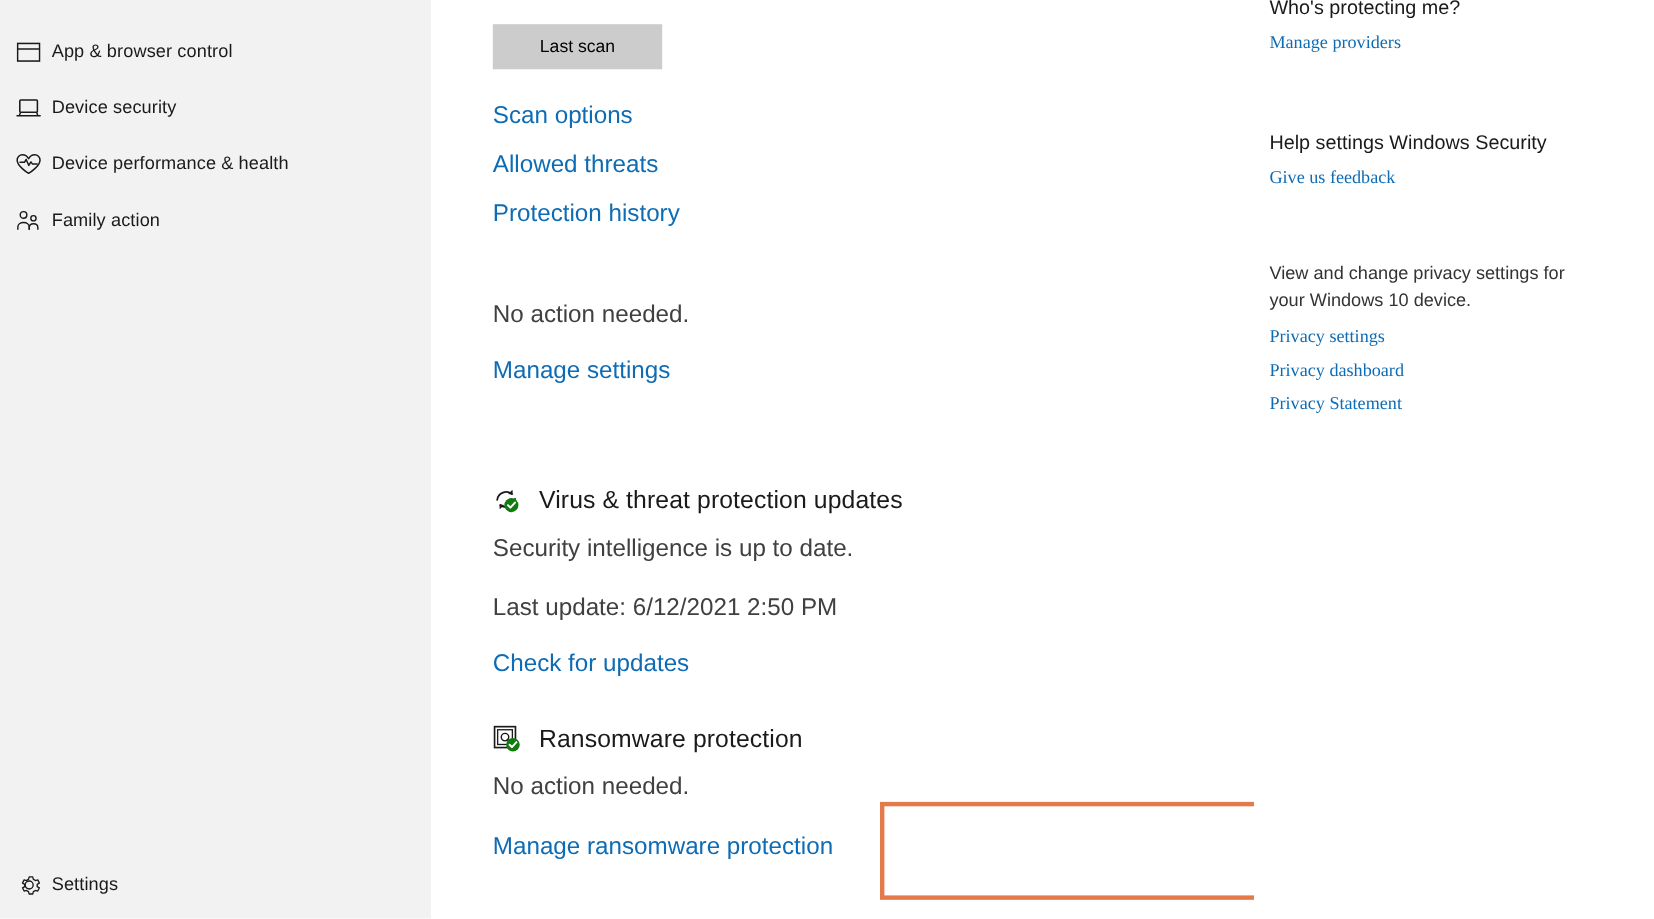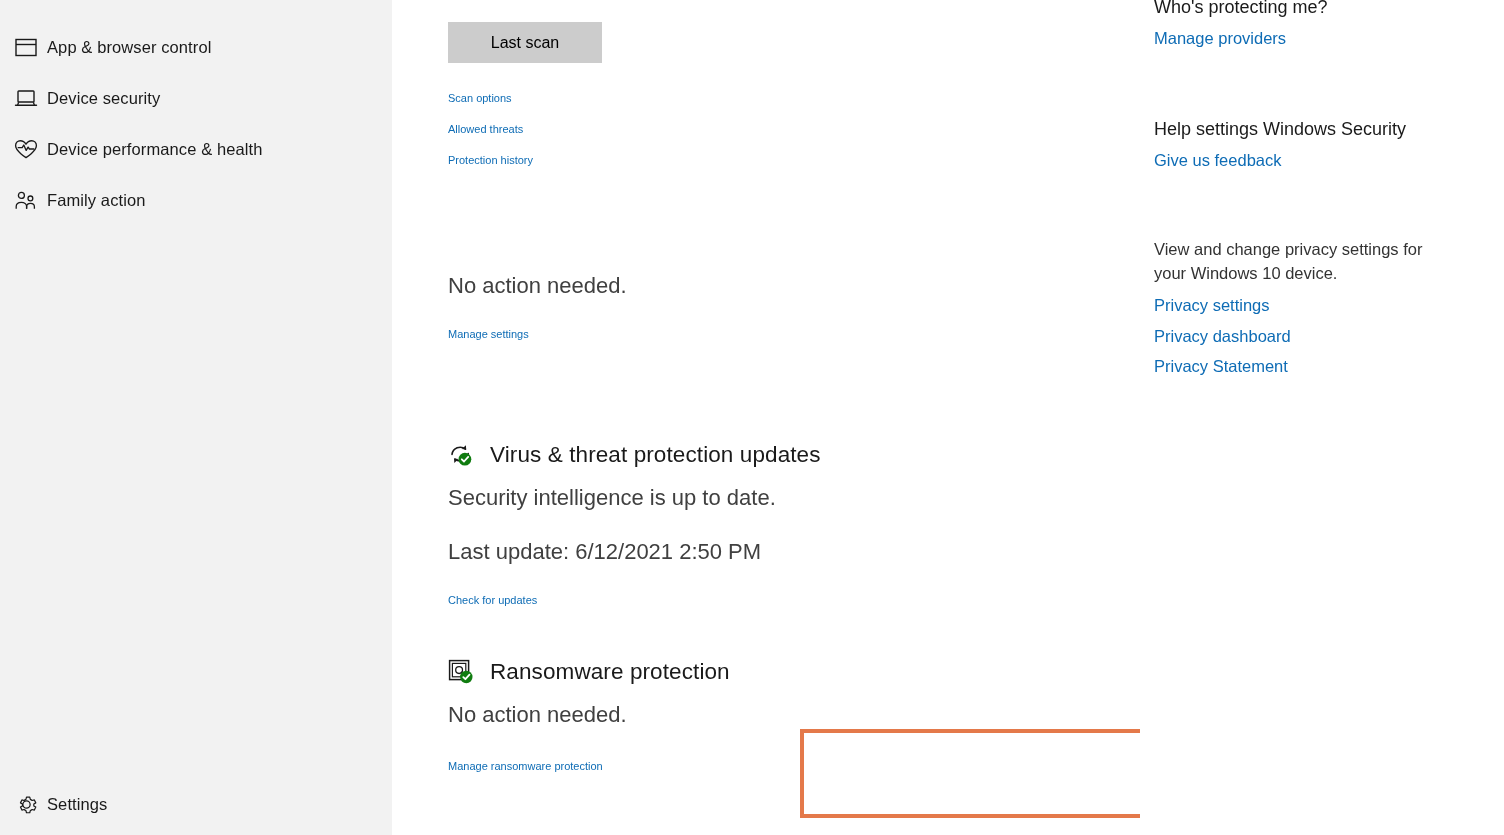"Manage providers" .rp-block .link { font-family: none -> Liberation Serif, serif }
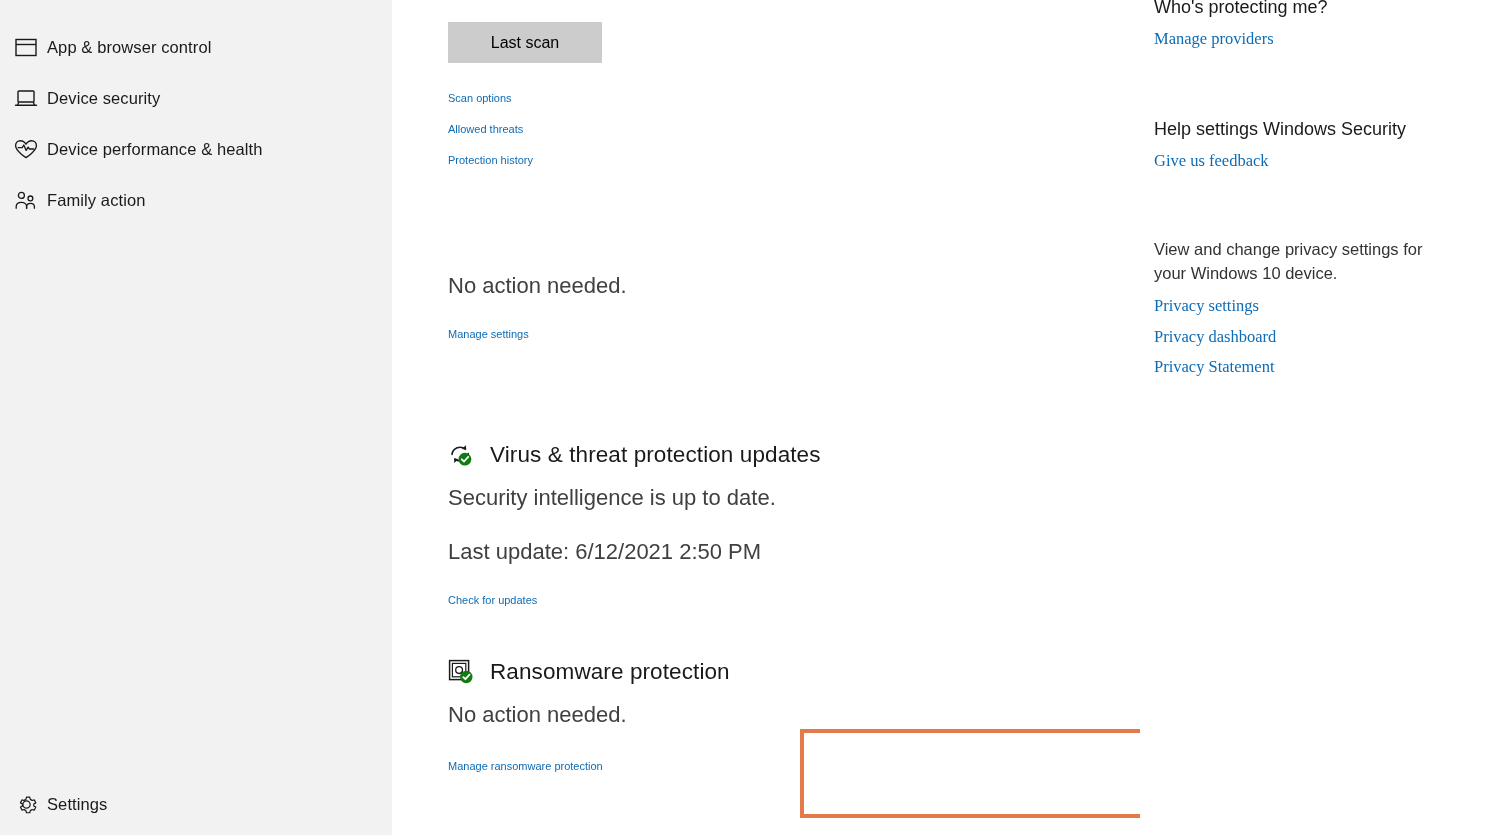"Scan options" .link { font-size: 11px -> 22px }
